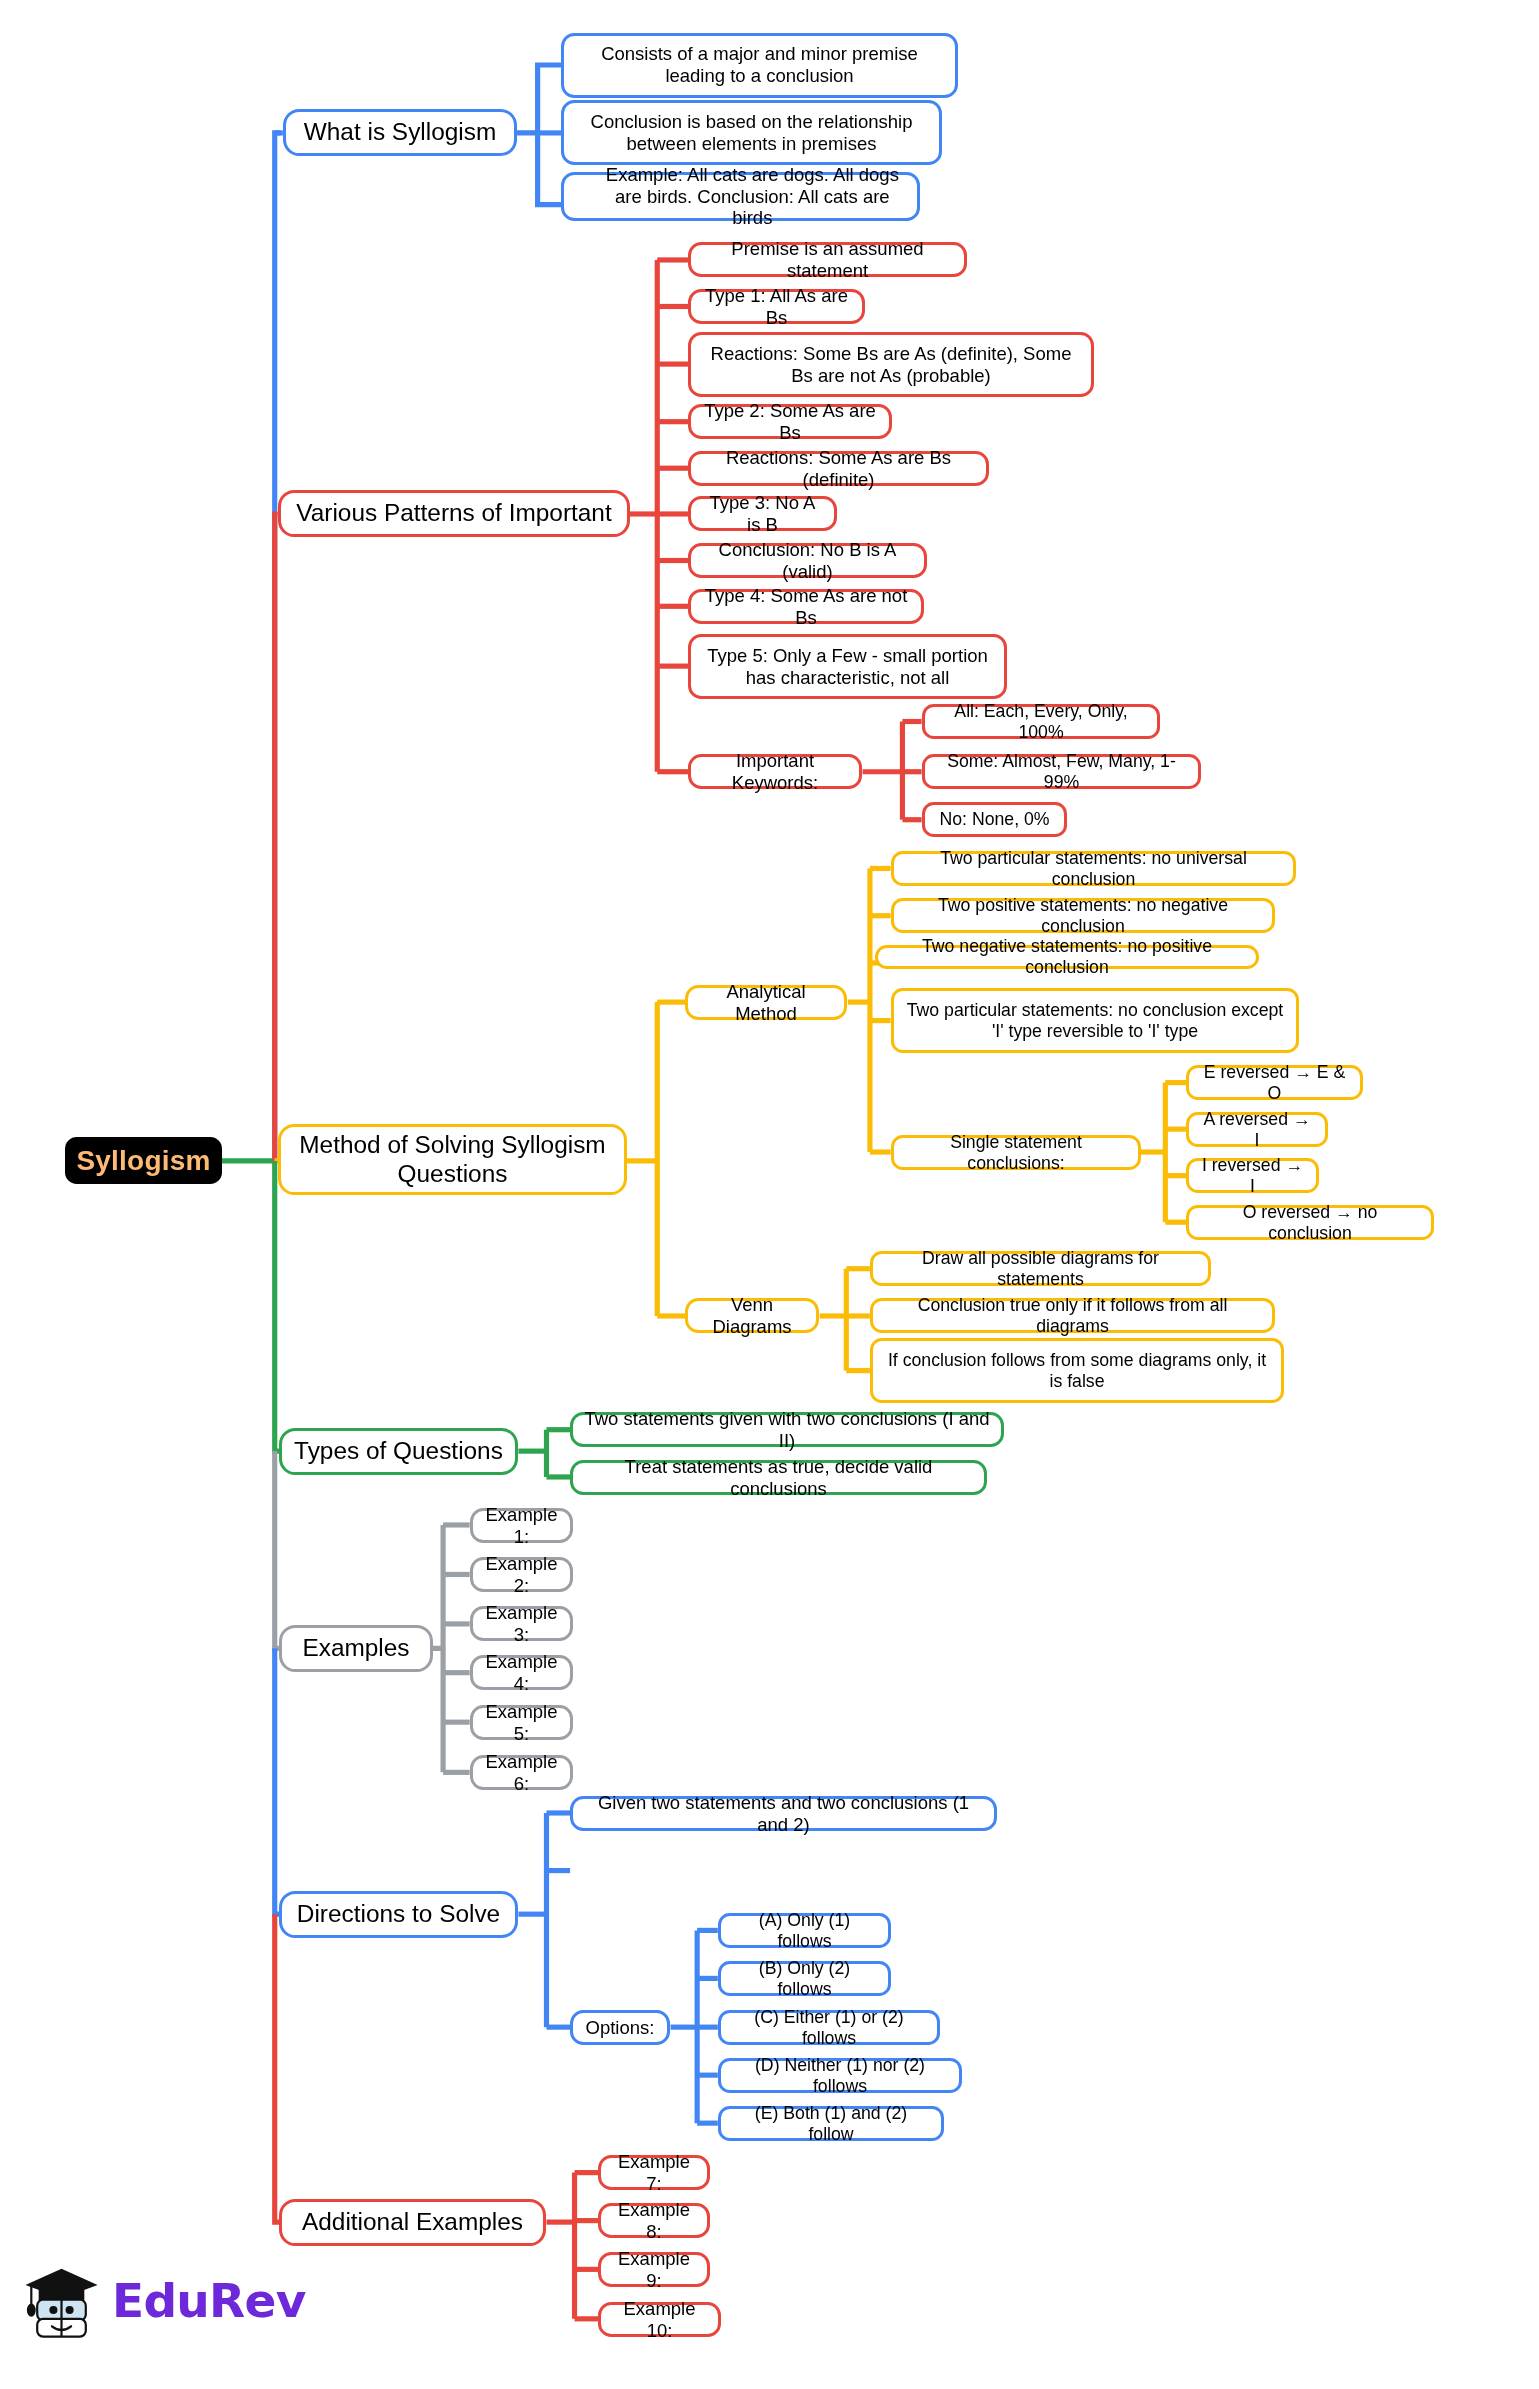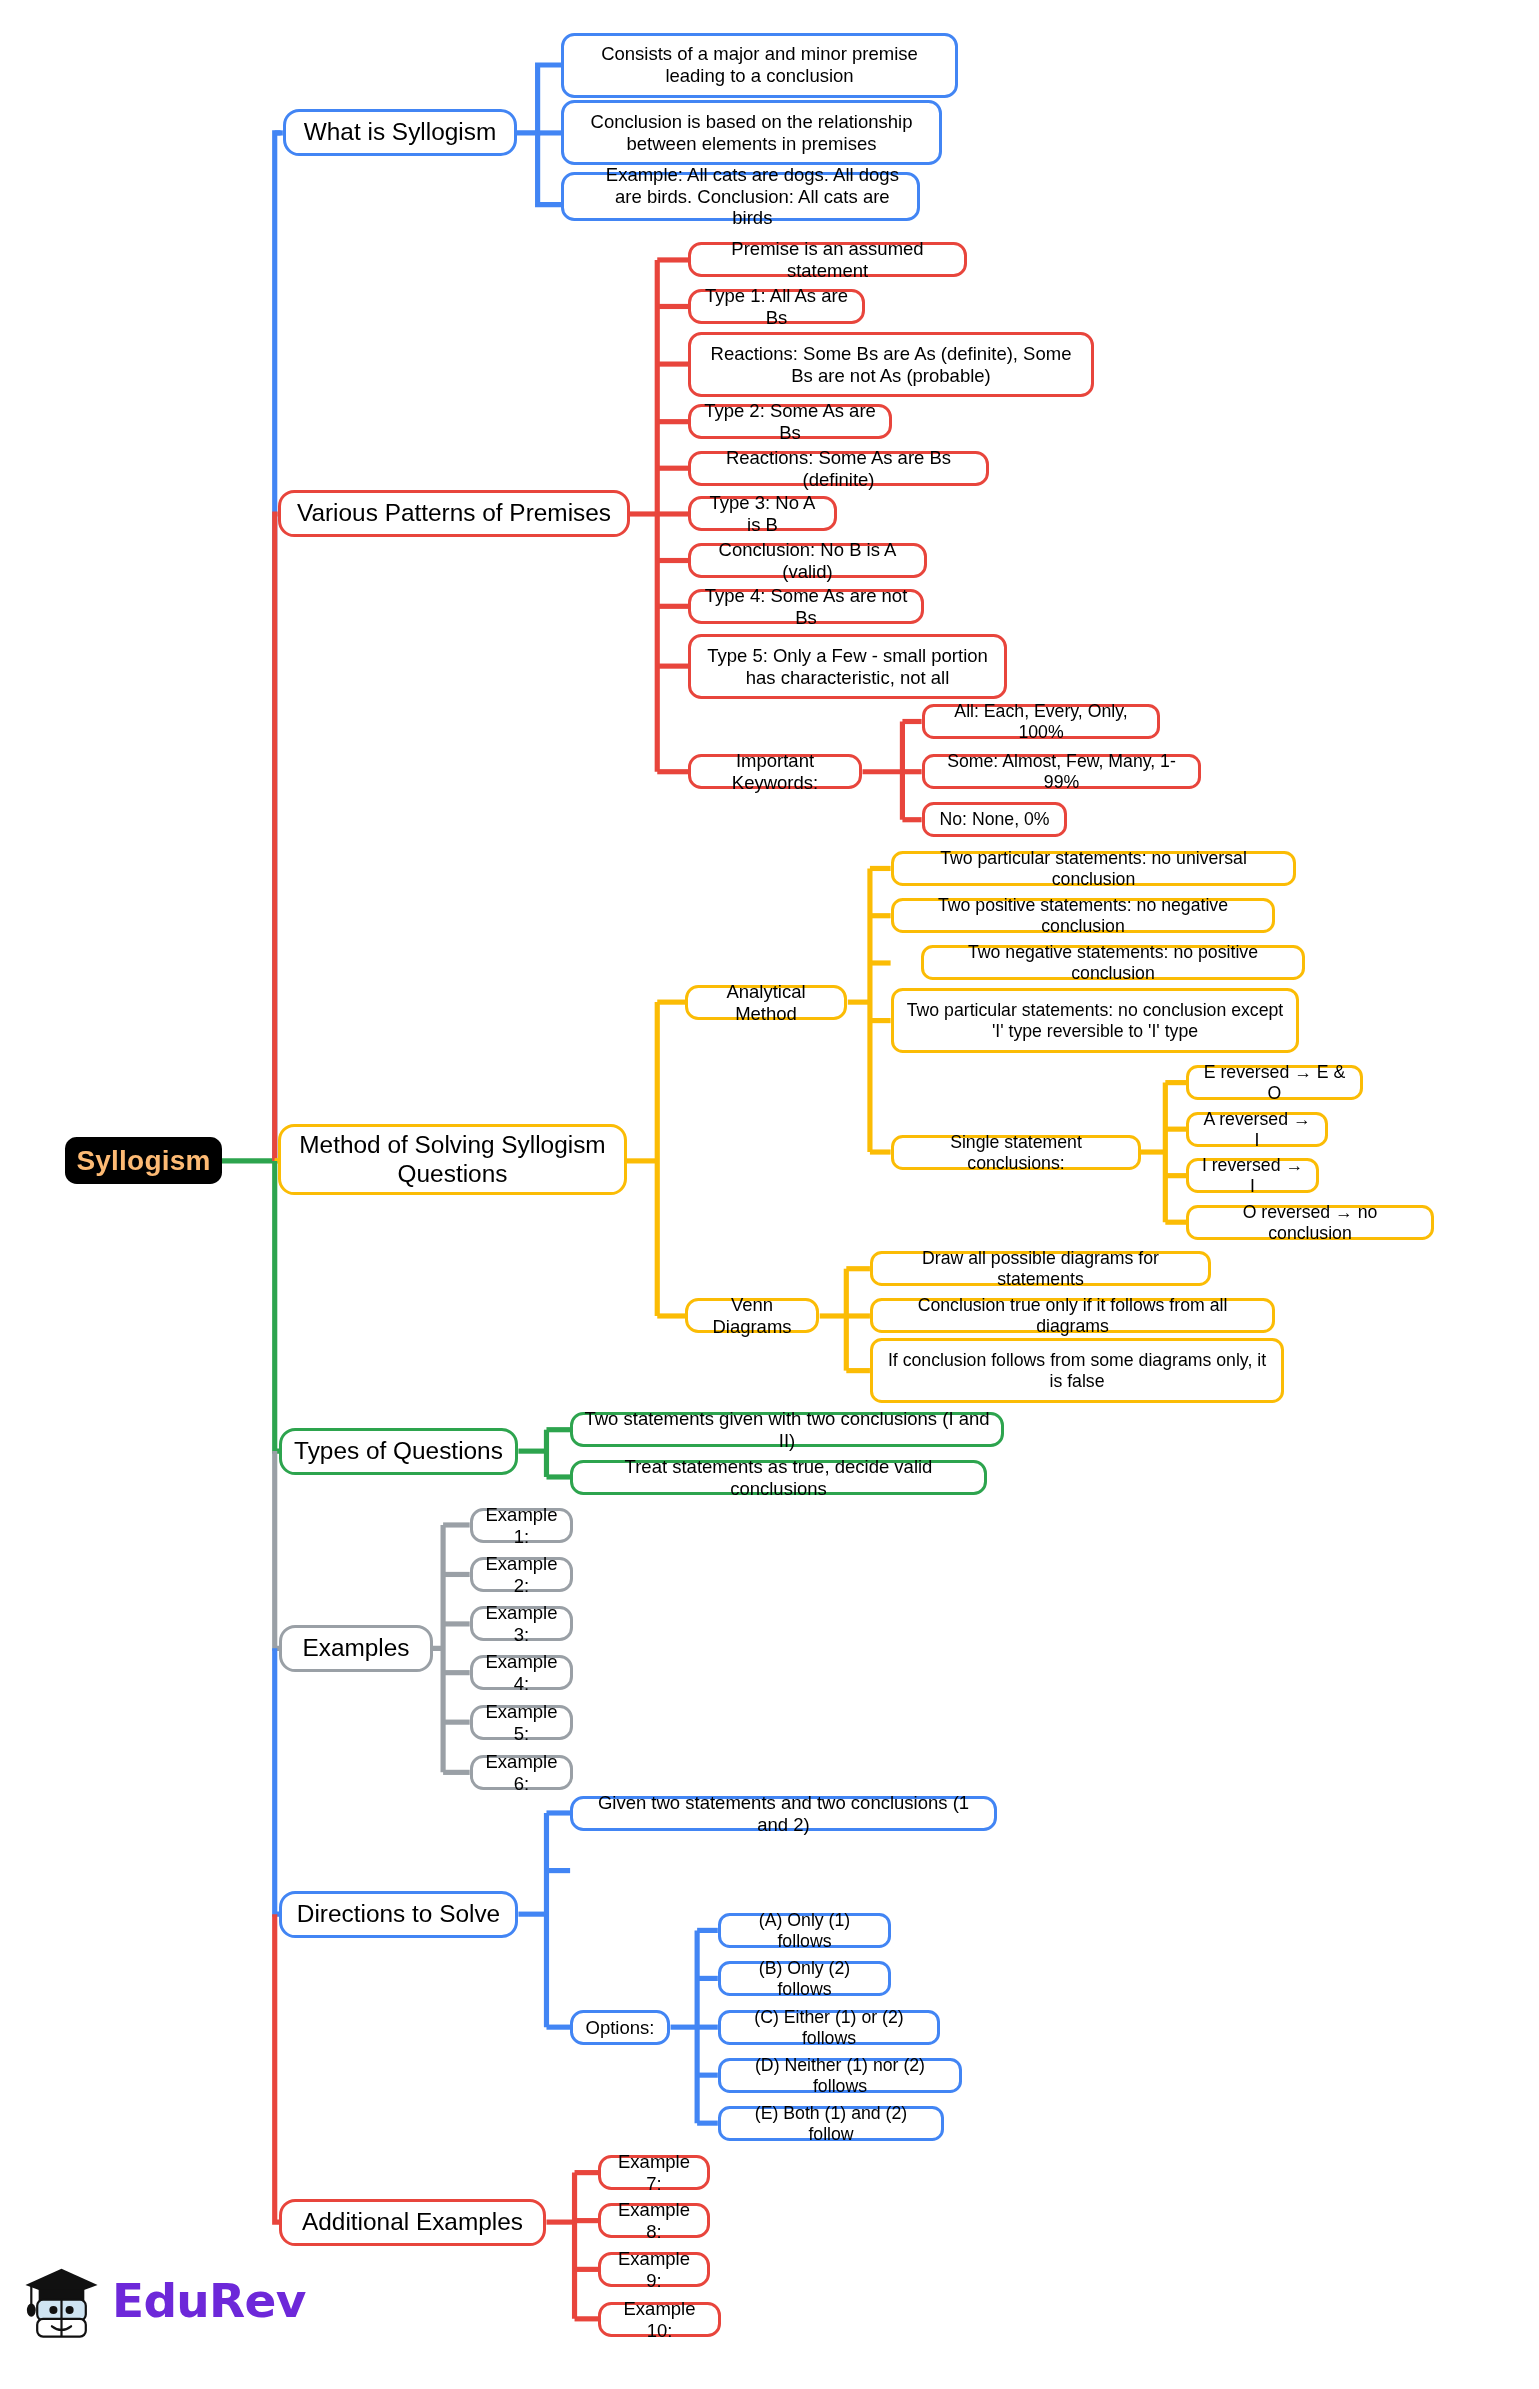"Various Patterns of Premises" span { text: Premises -> Important }
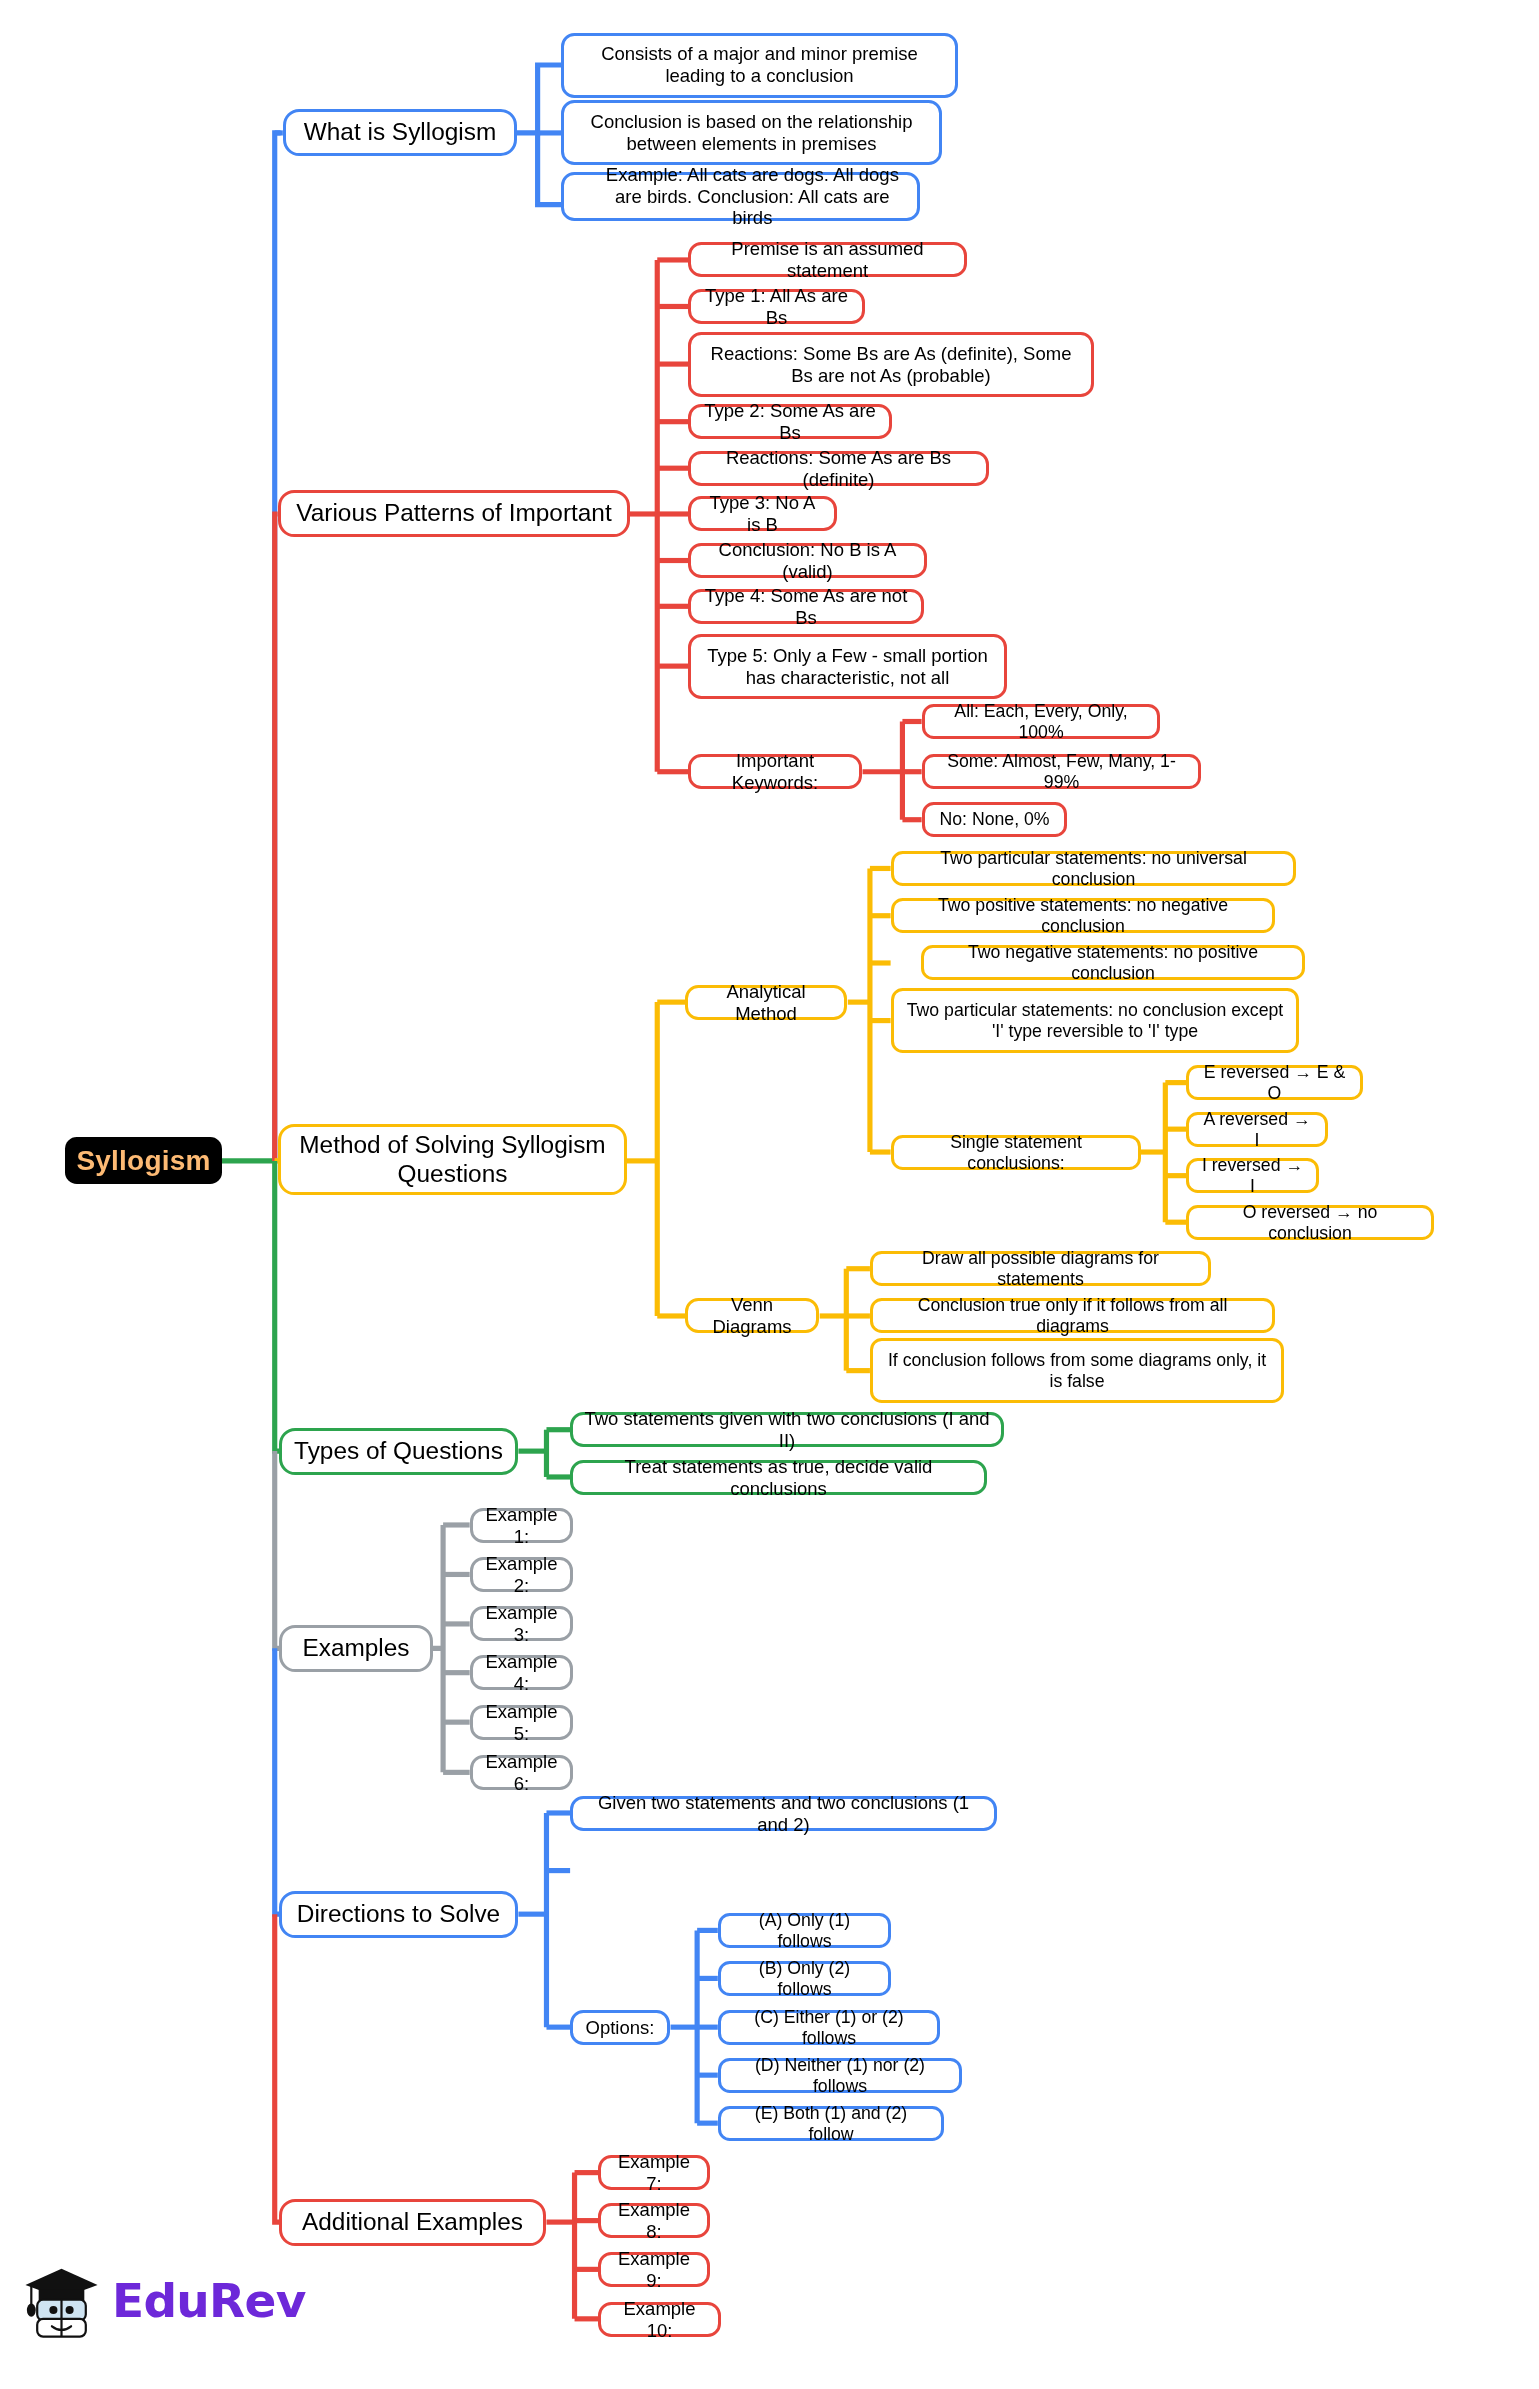"Two negative statements: no positive" div.node { height: 35px -> 24px; left: 921px -> 875px }
